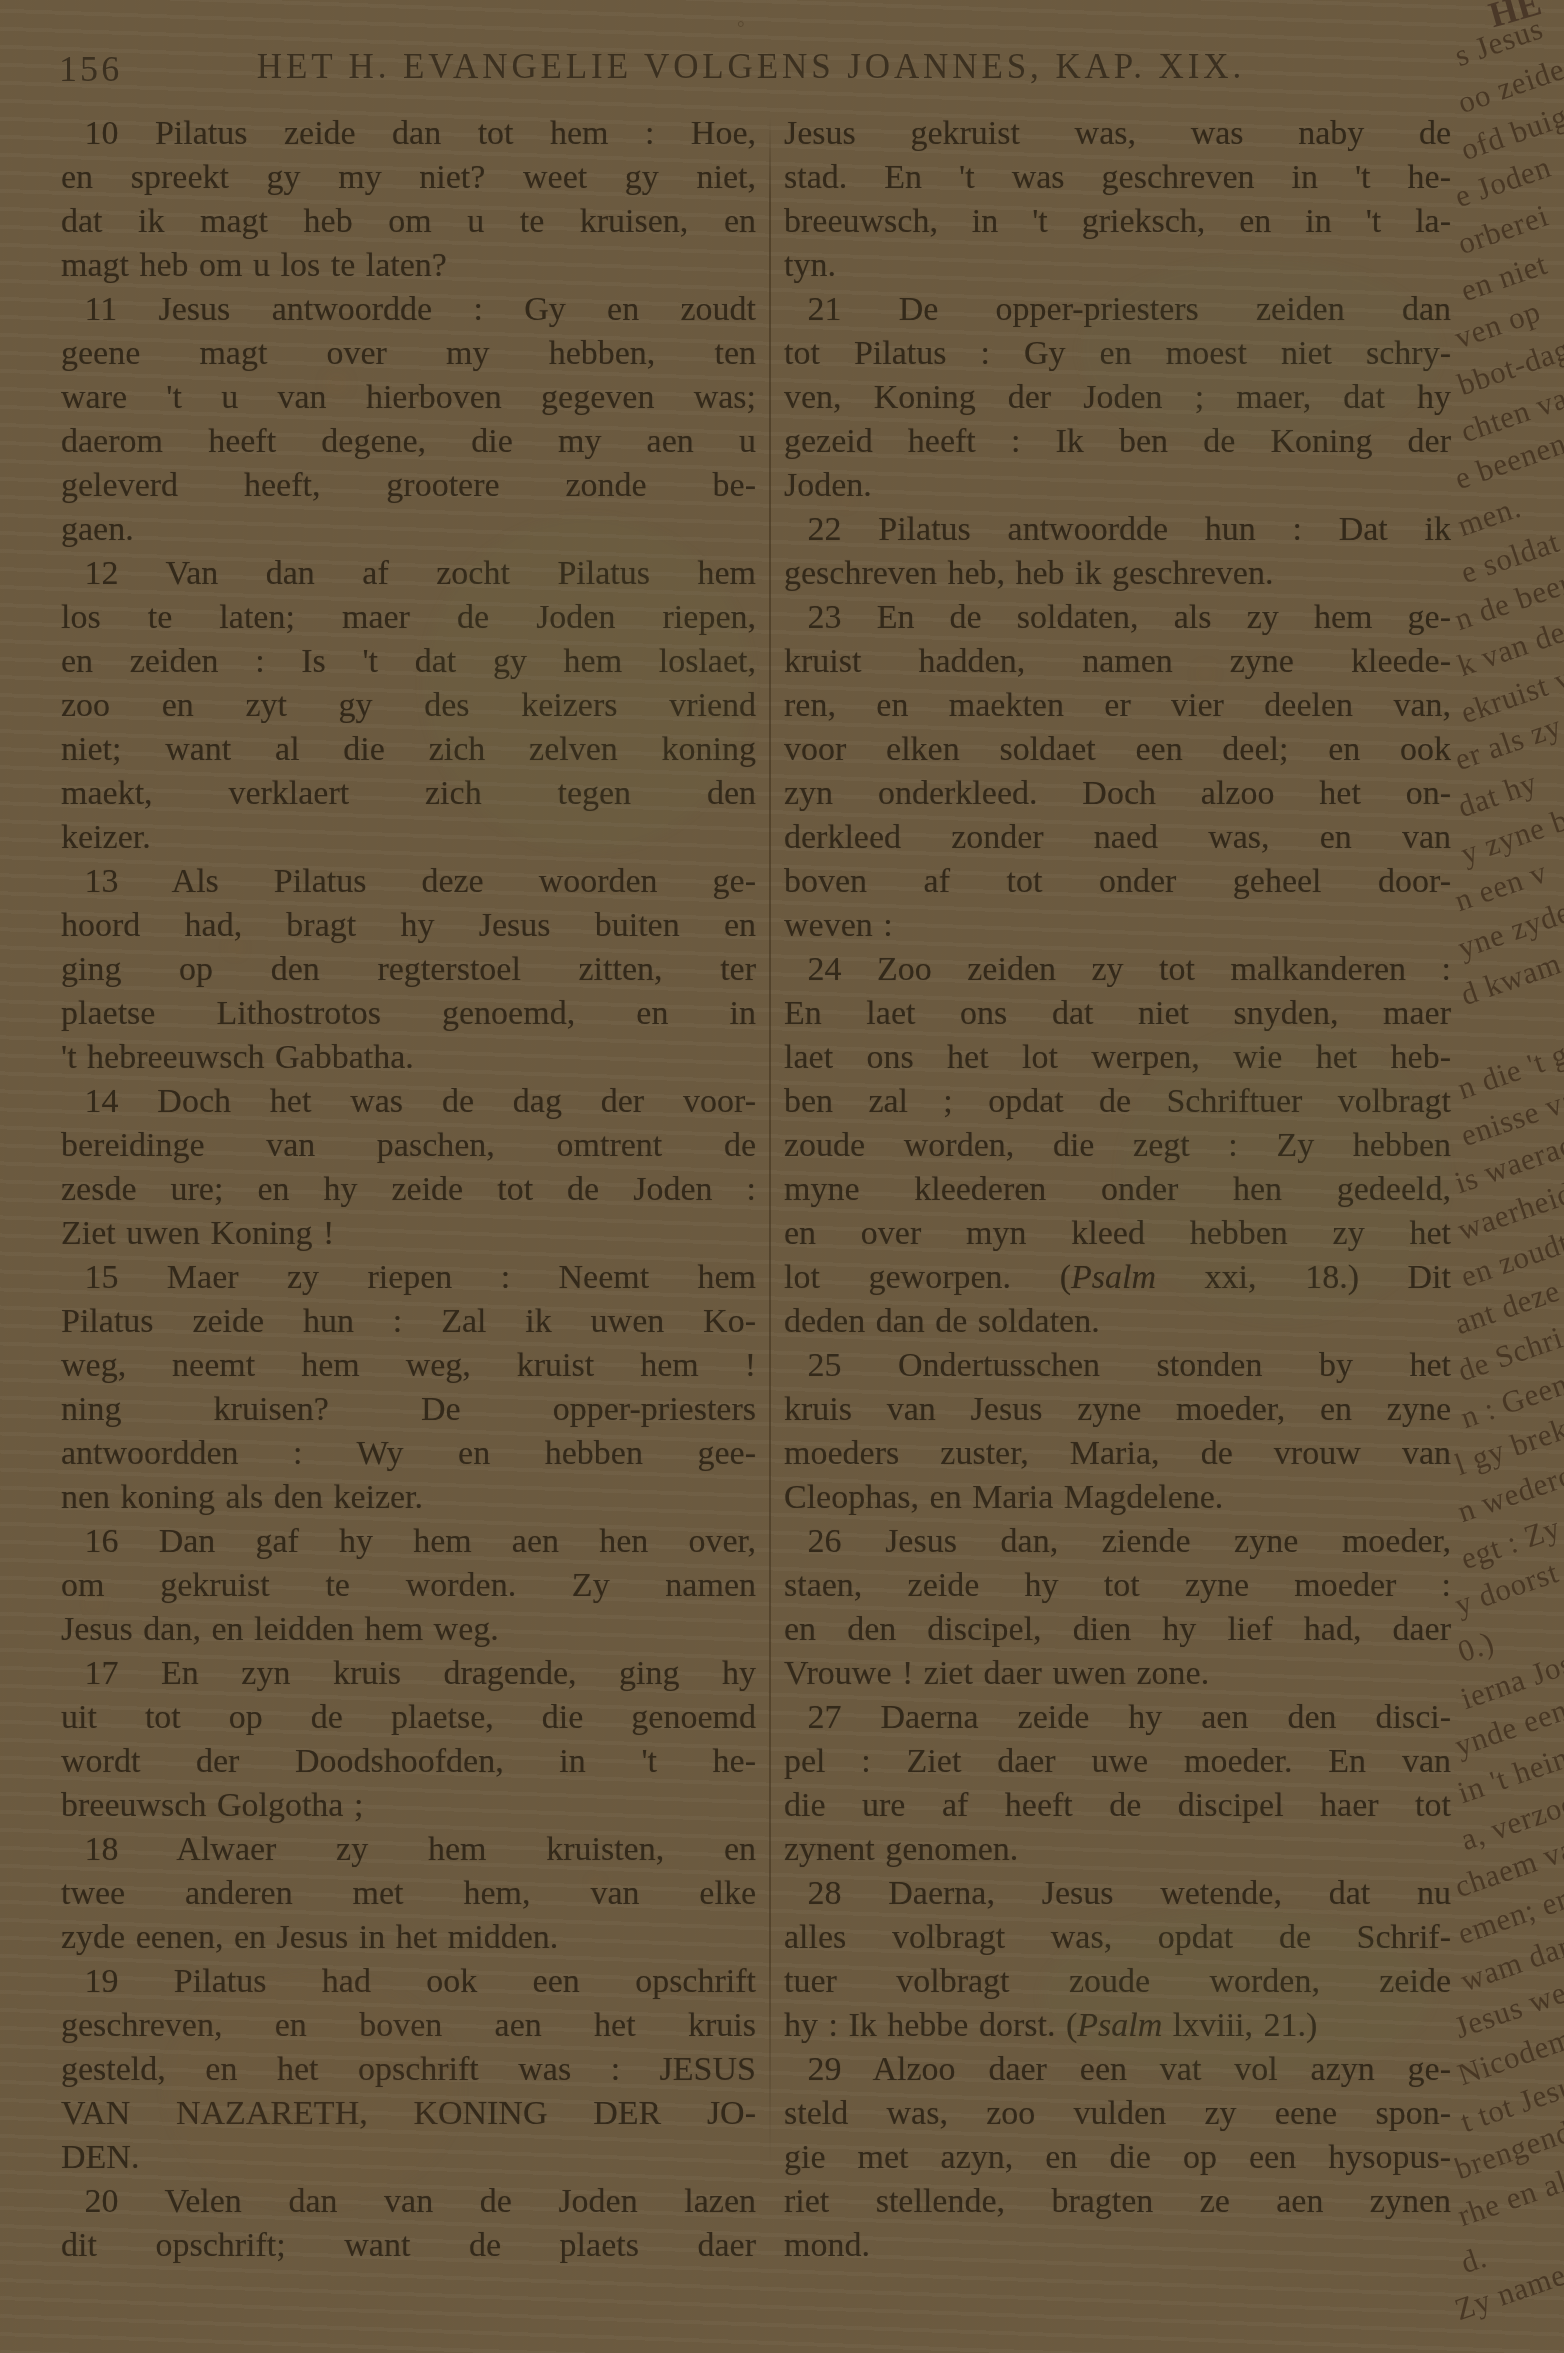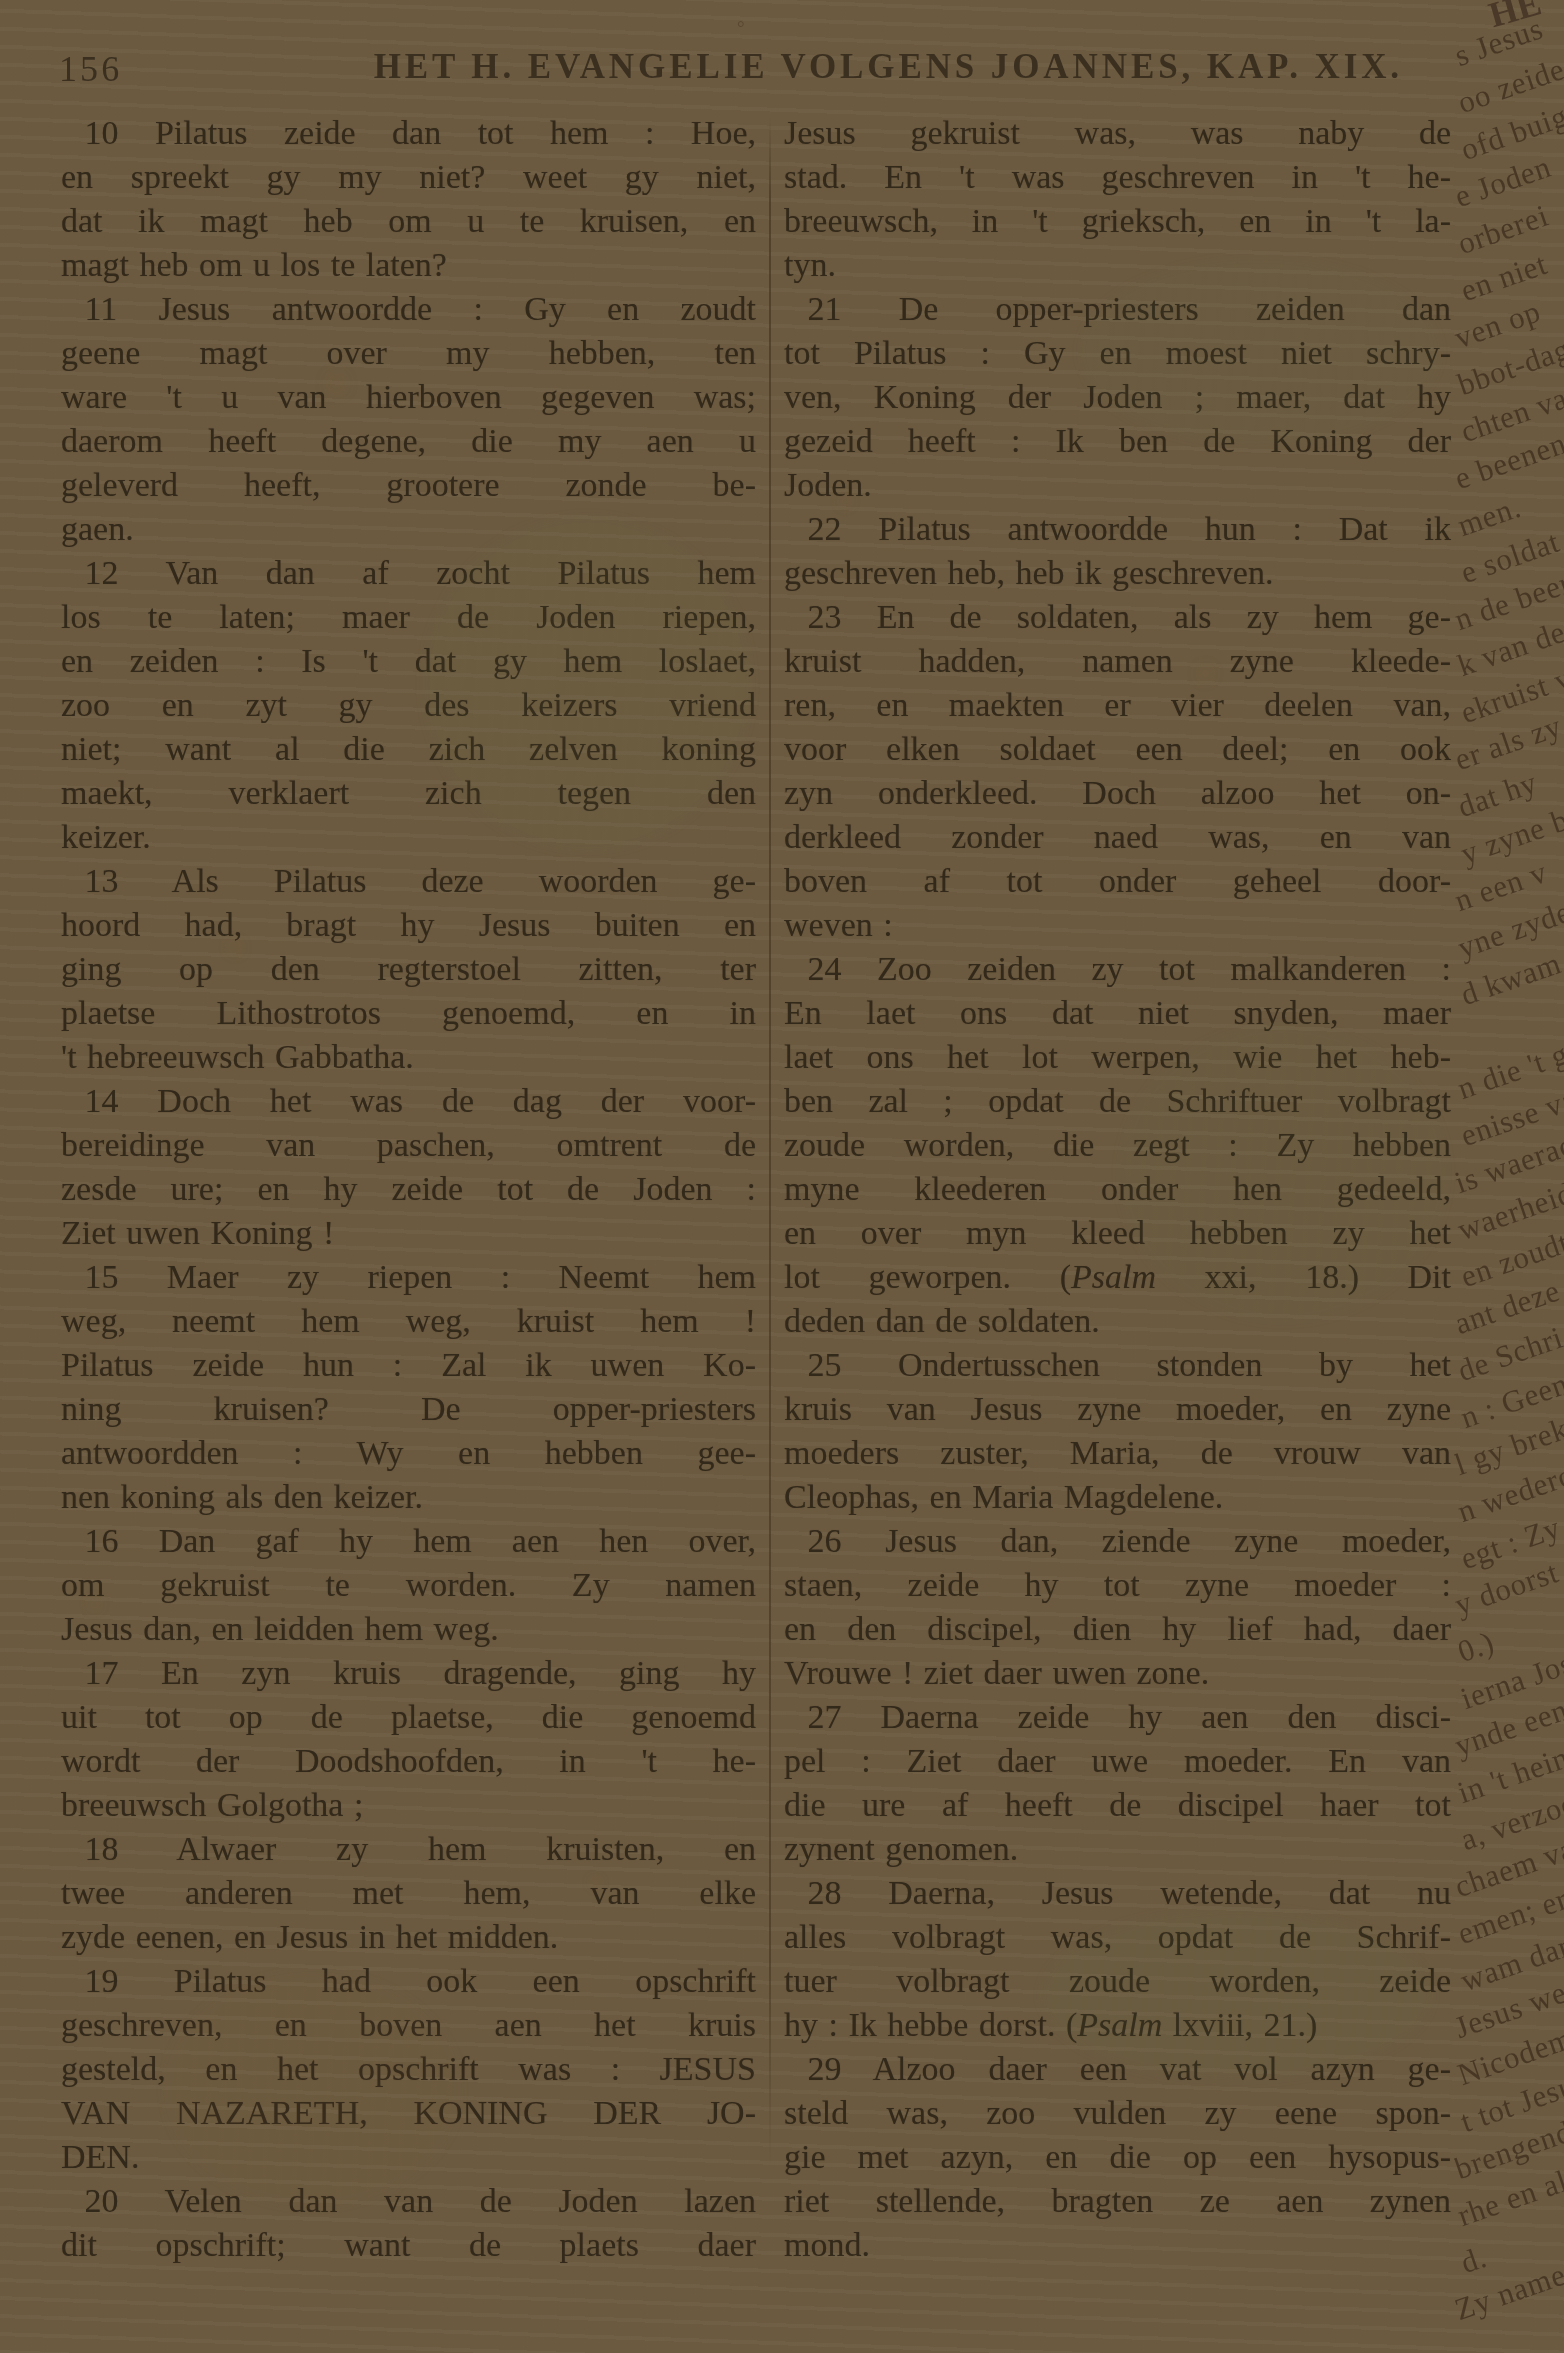"HET H. EVANGELIE VOLGENS JOANNES," .title { font-weight: 700 -> 400; left: 49px -> 74px; text-align: right -> center }
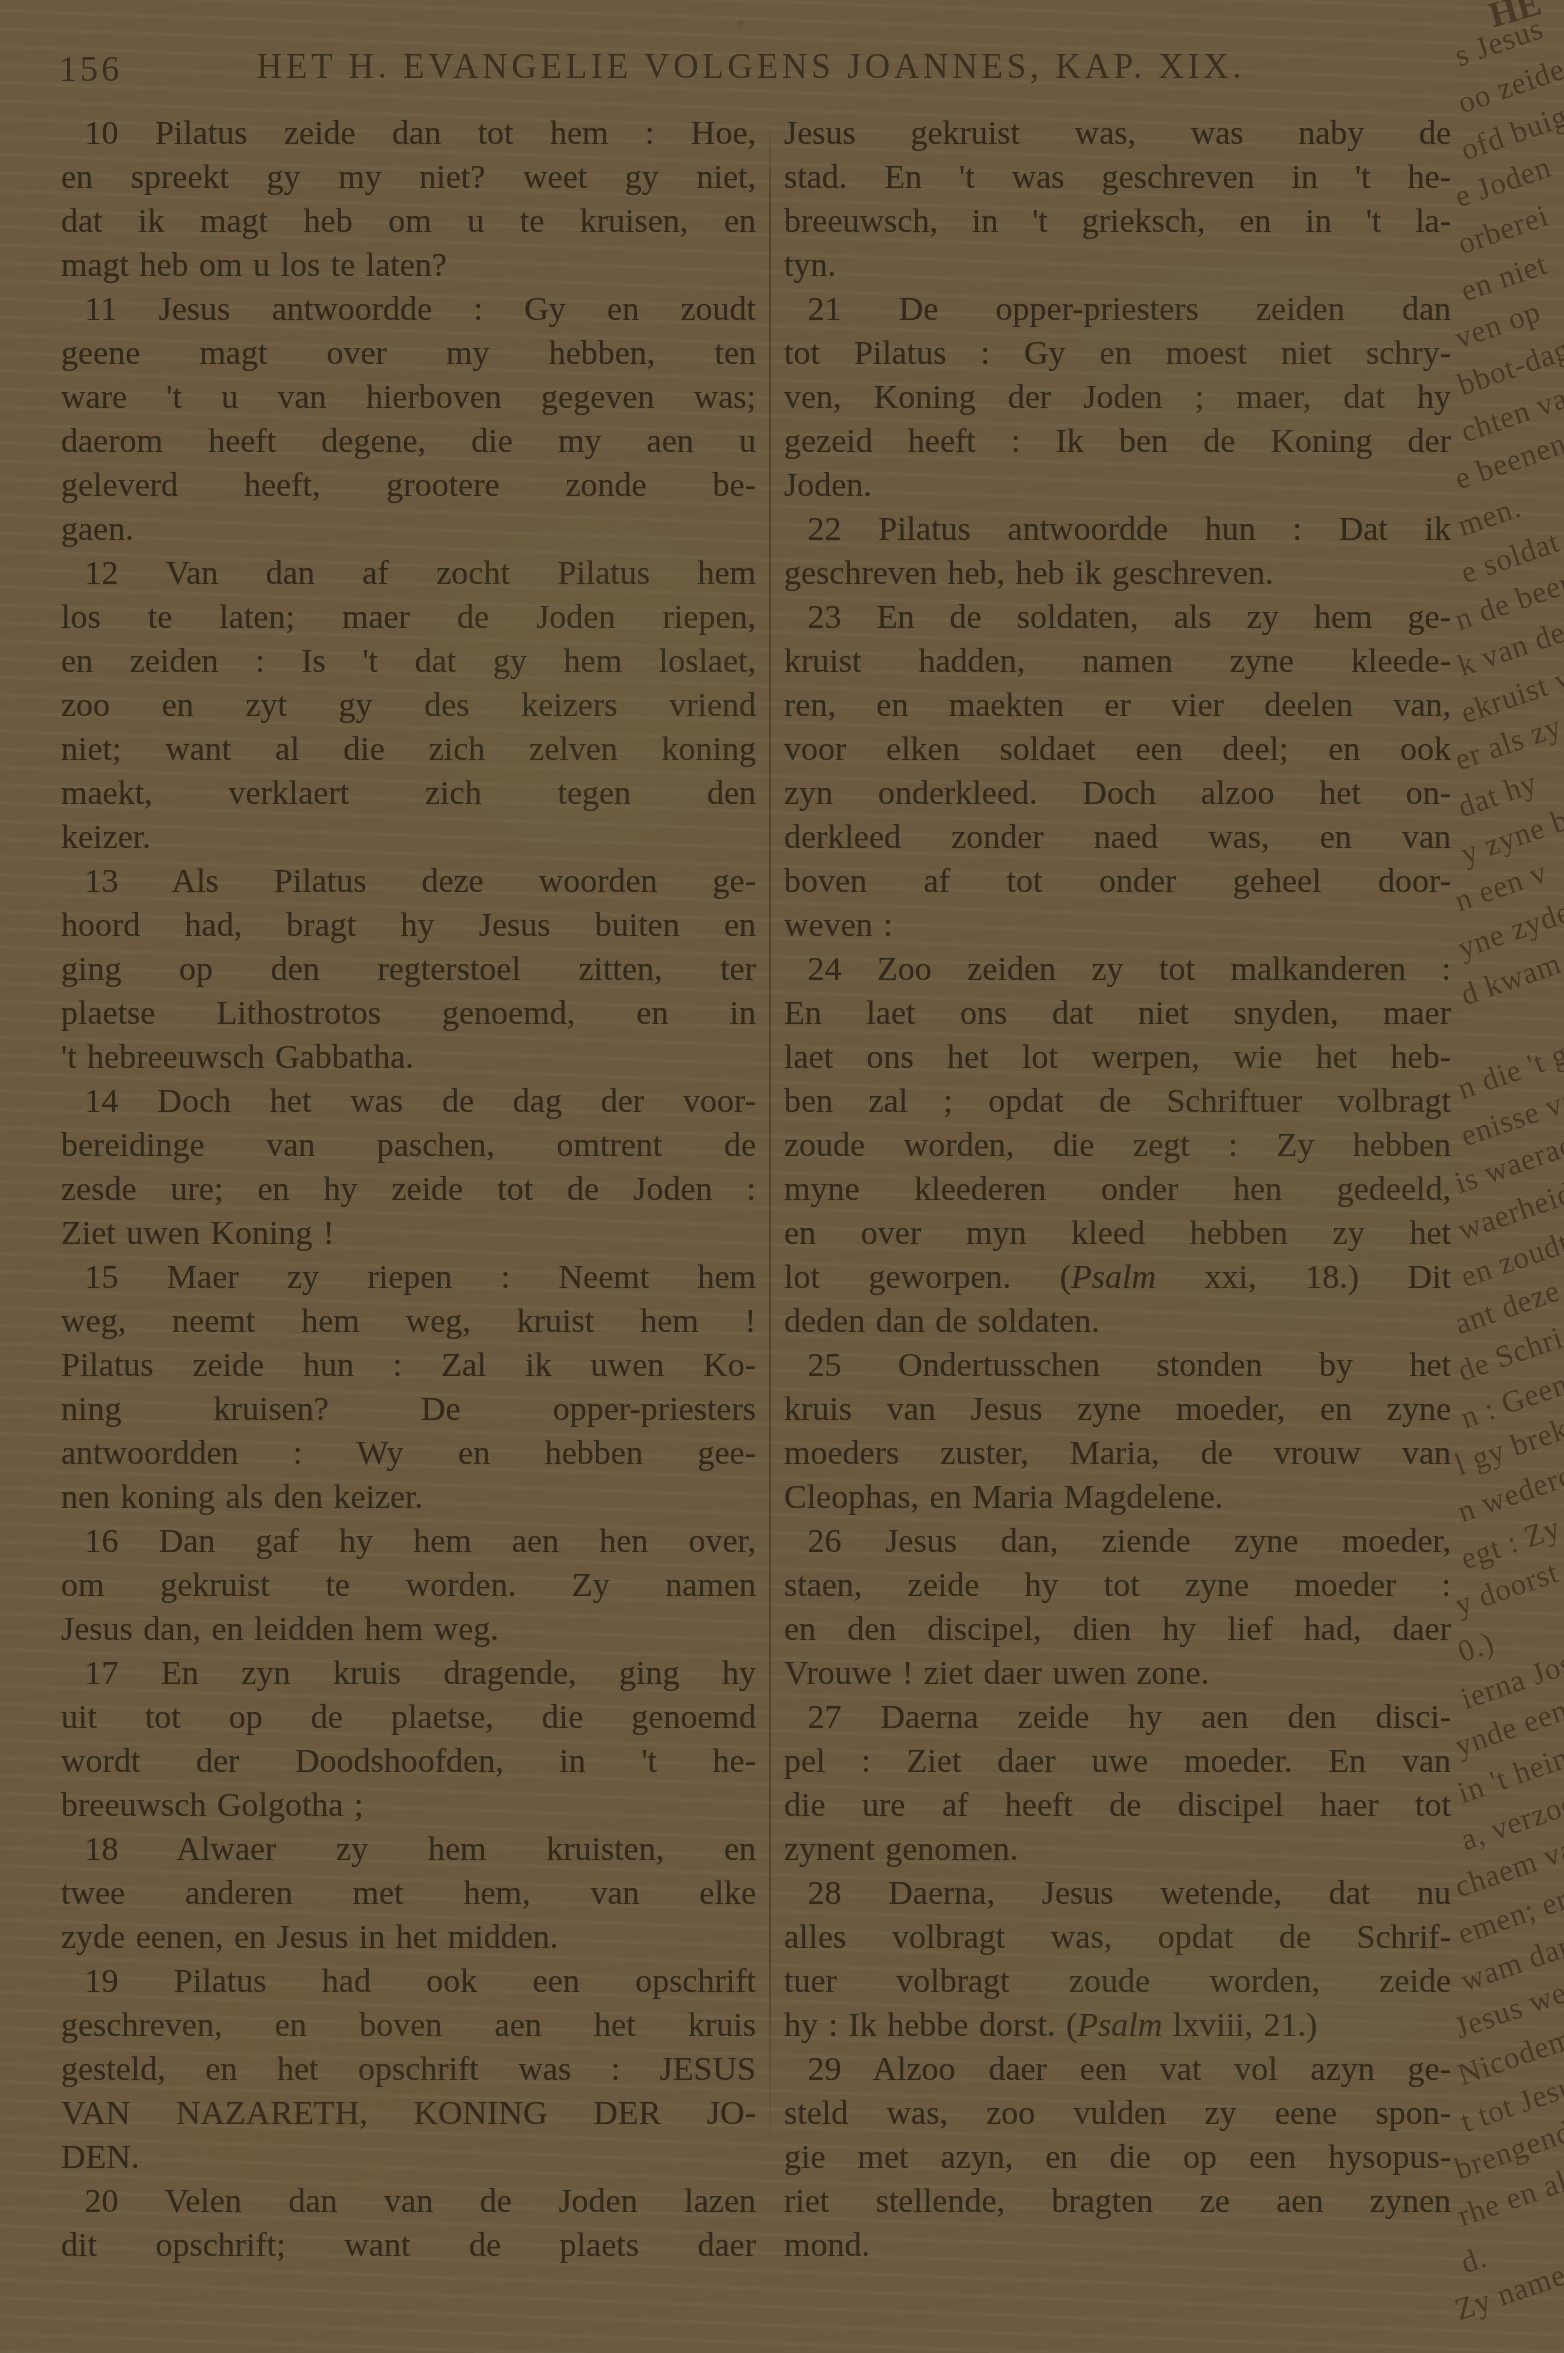"weg, neemt hem weg, kruist" div.line { order: before "Pilatus zeide hun : Zal" -> after "Pilatus zeide hun : Zal" }
